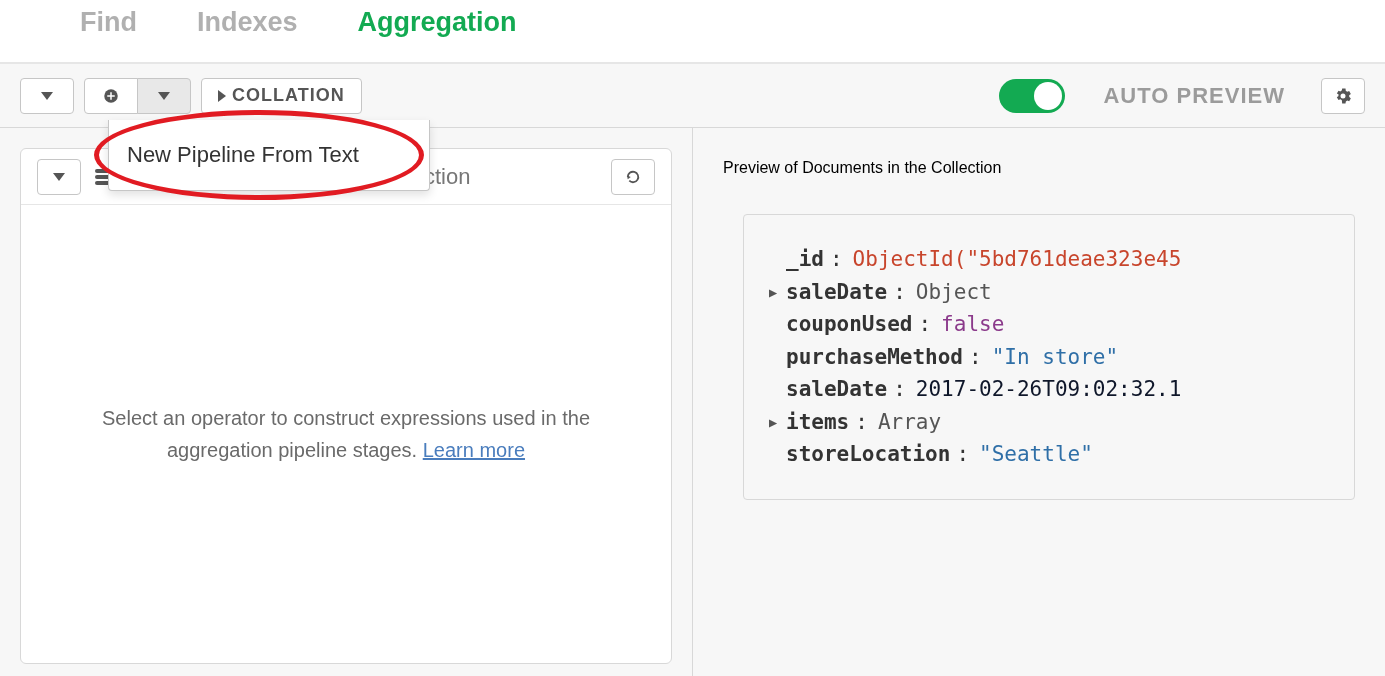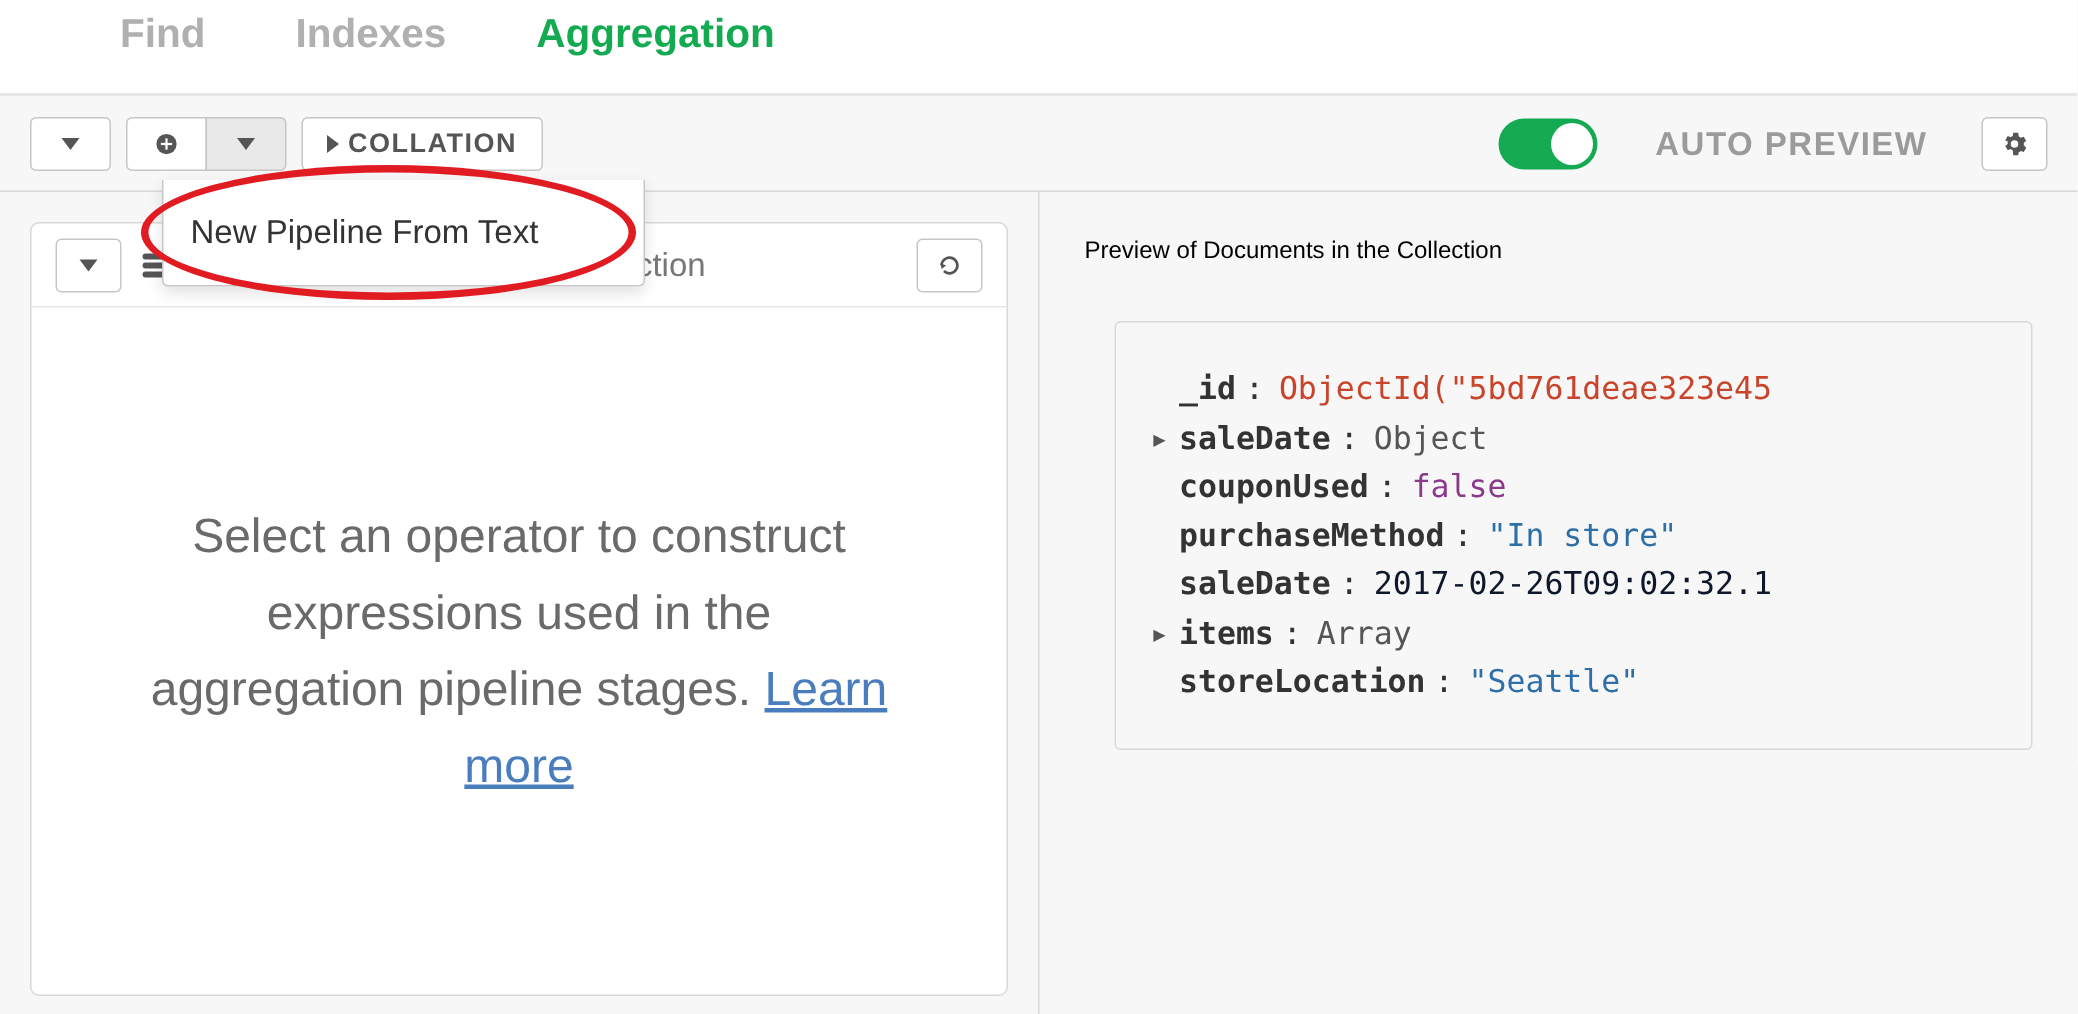"Select an operator to construct" .placeholder-text { font-size: 32px -> 20px }
